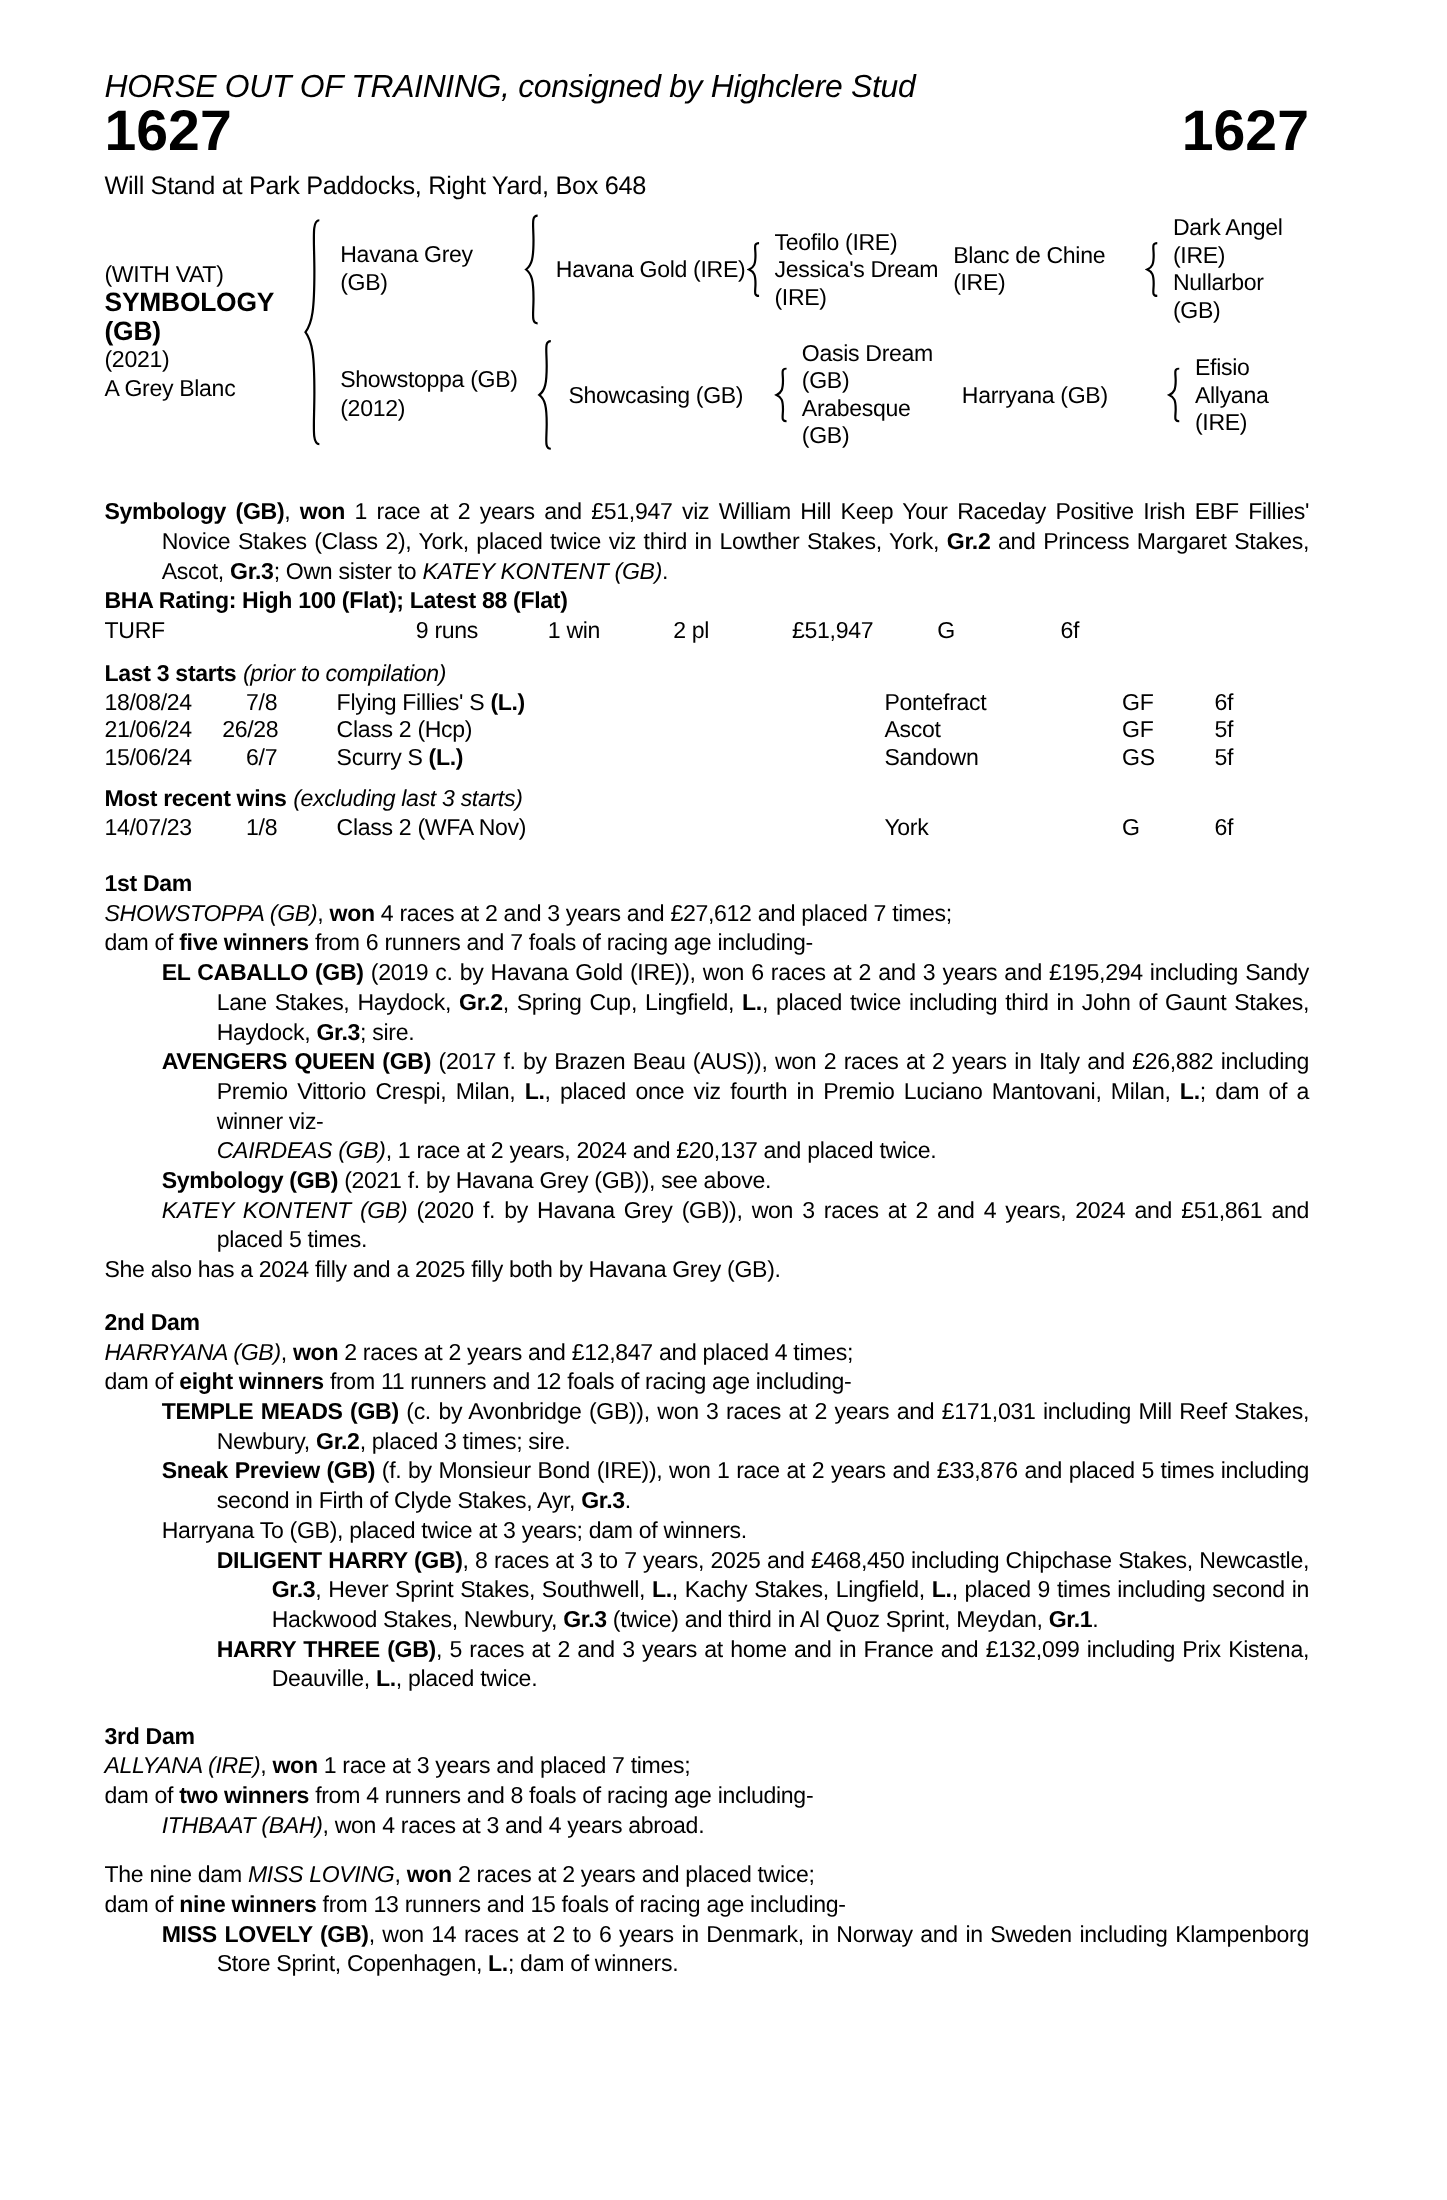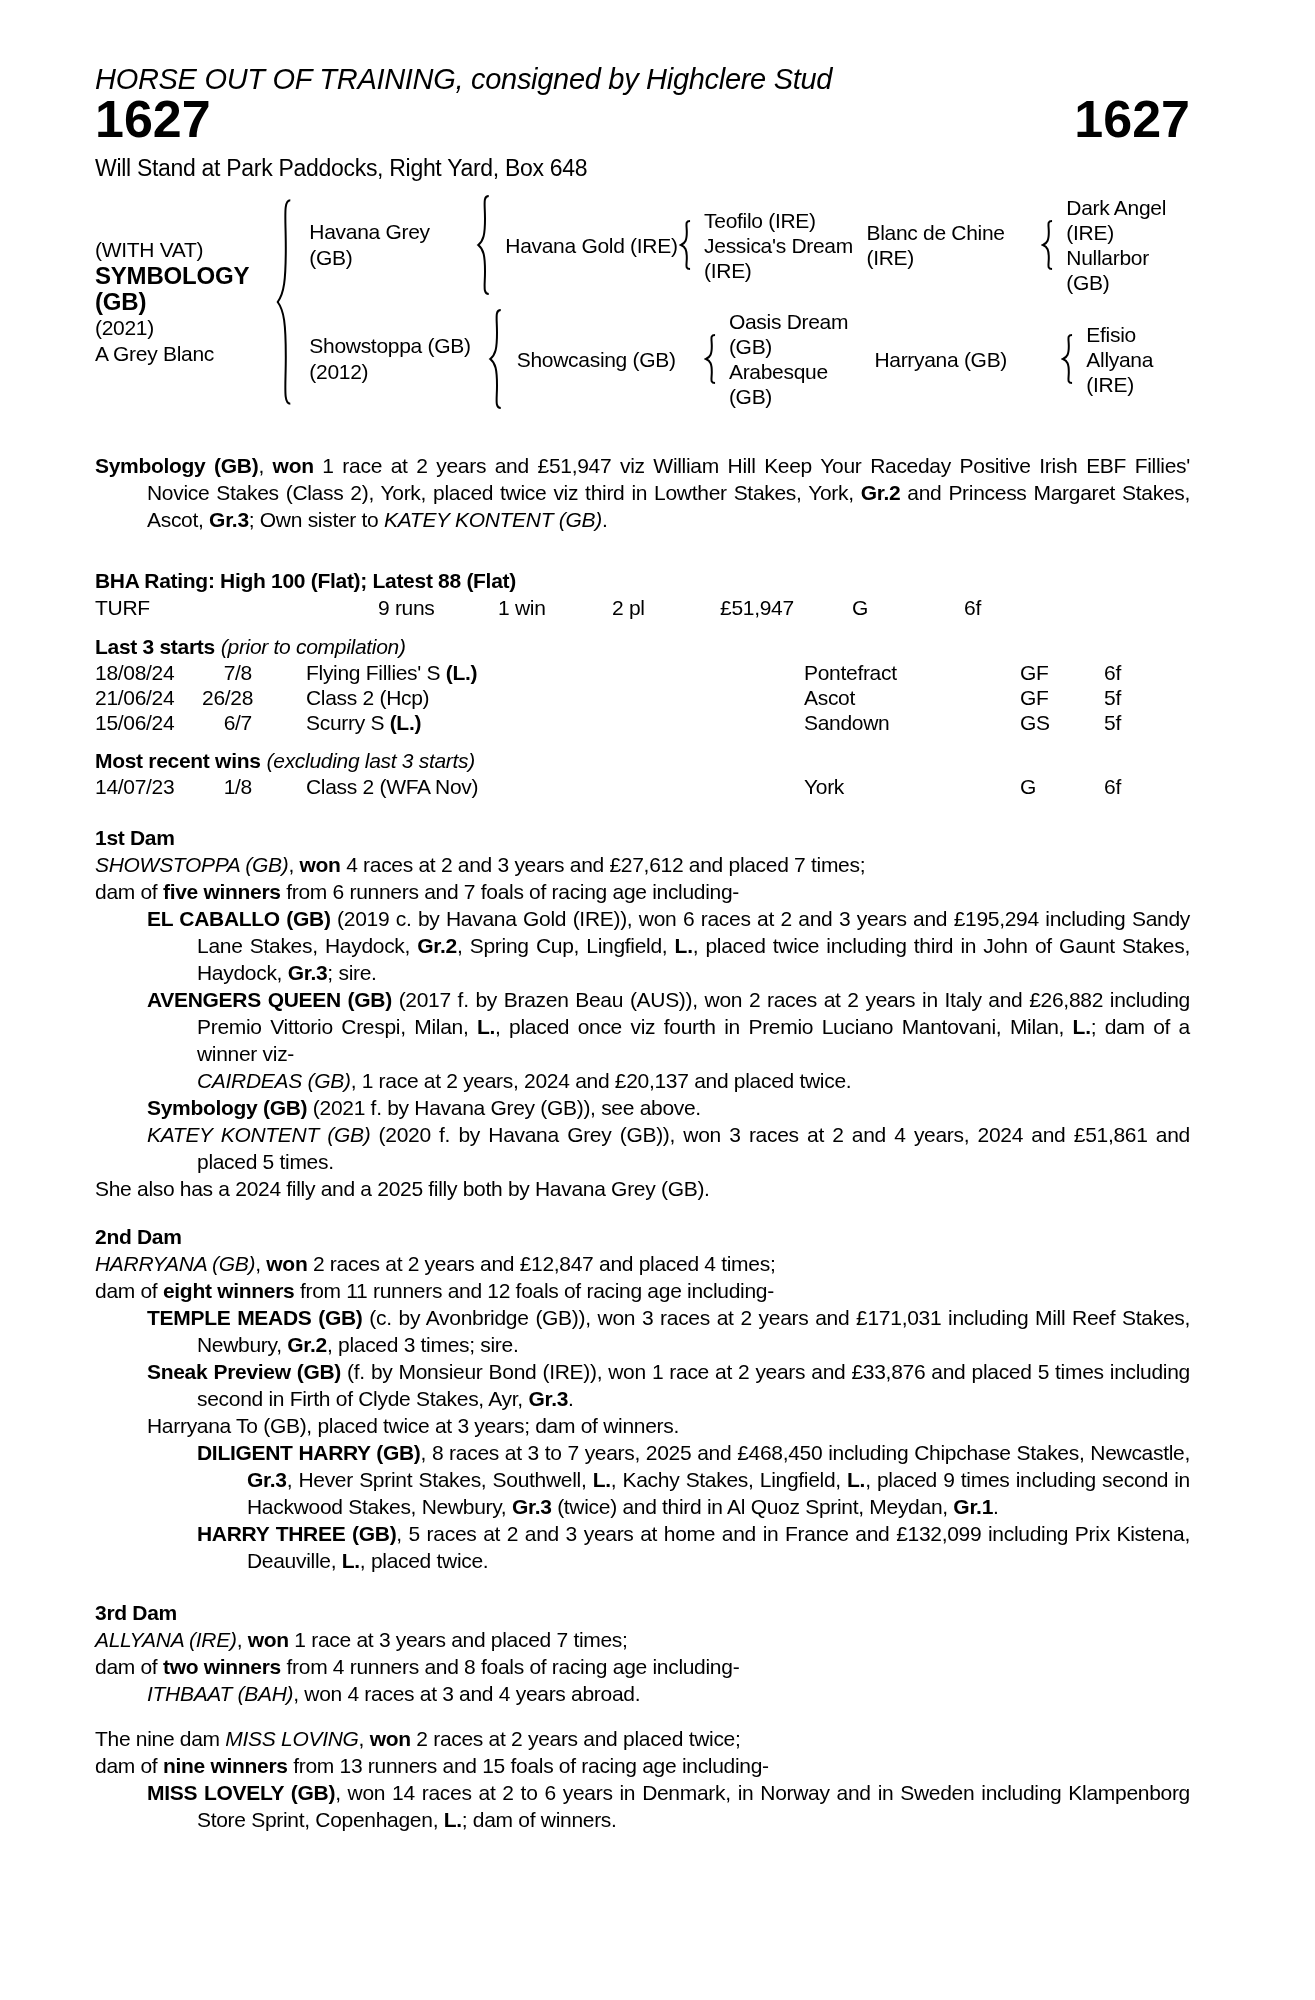"BHA Rating: High 100 (Flat);" .bha { margin-top: 34px -> none }
